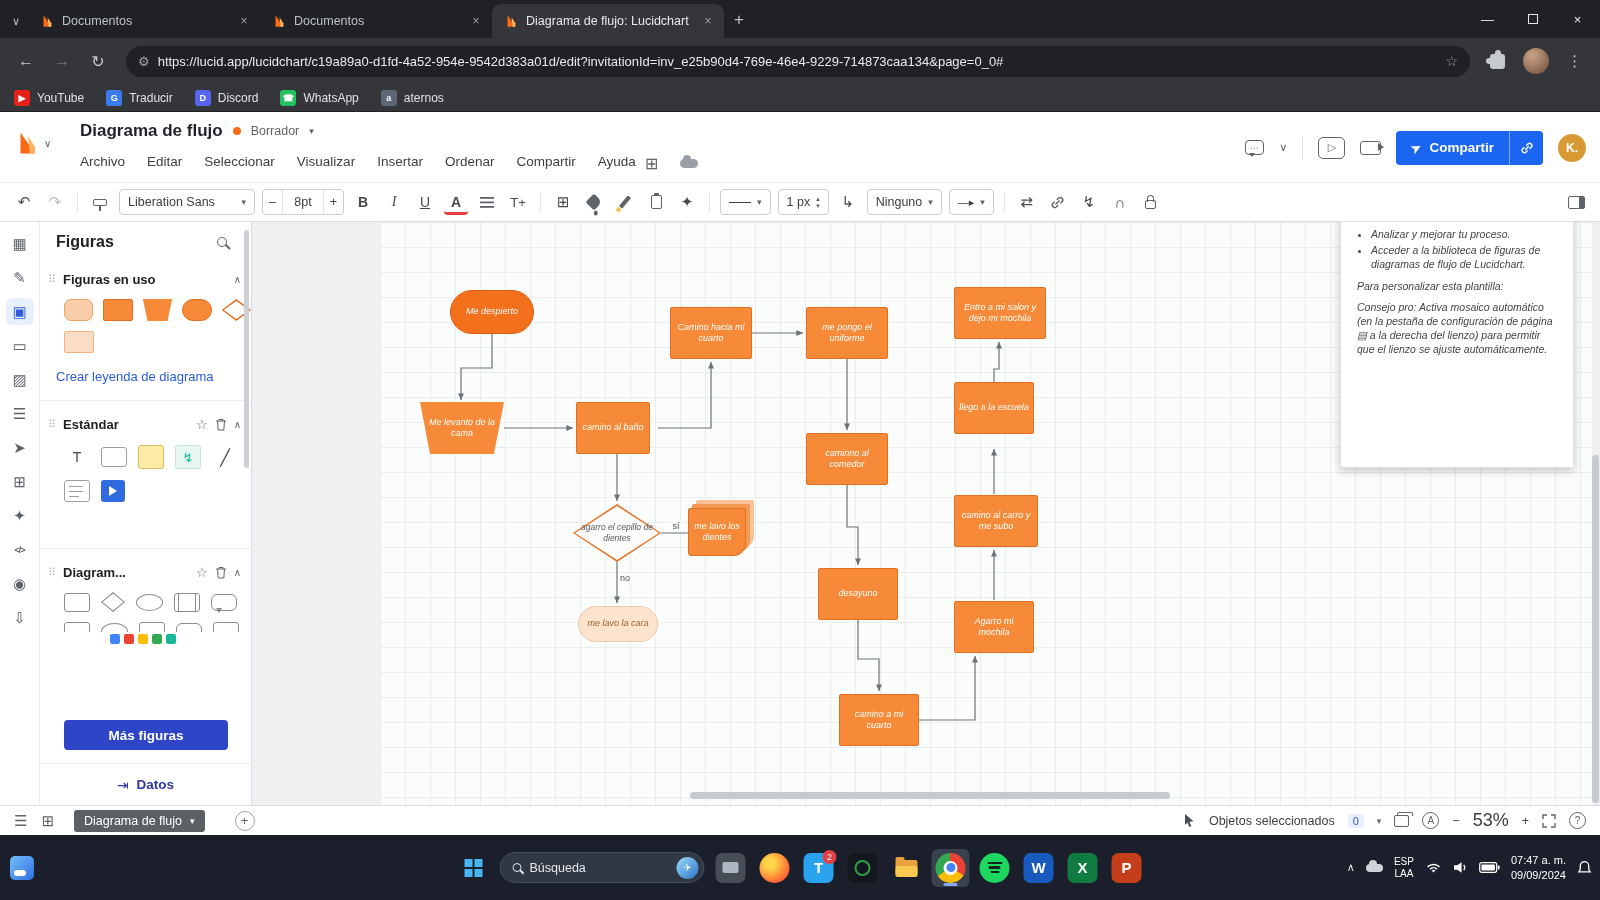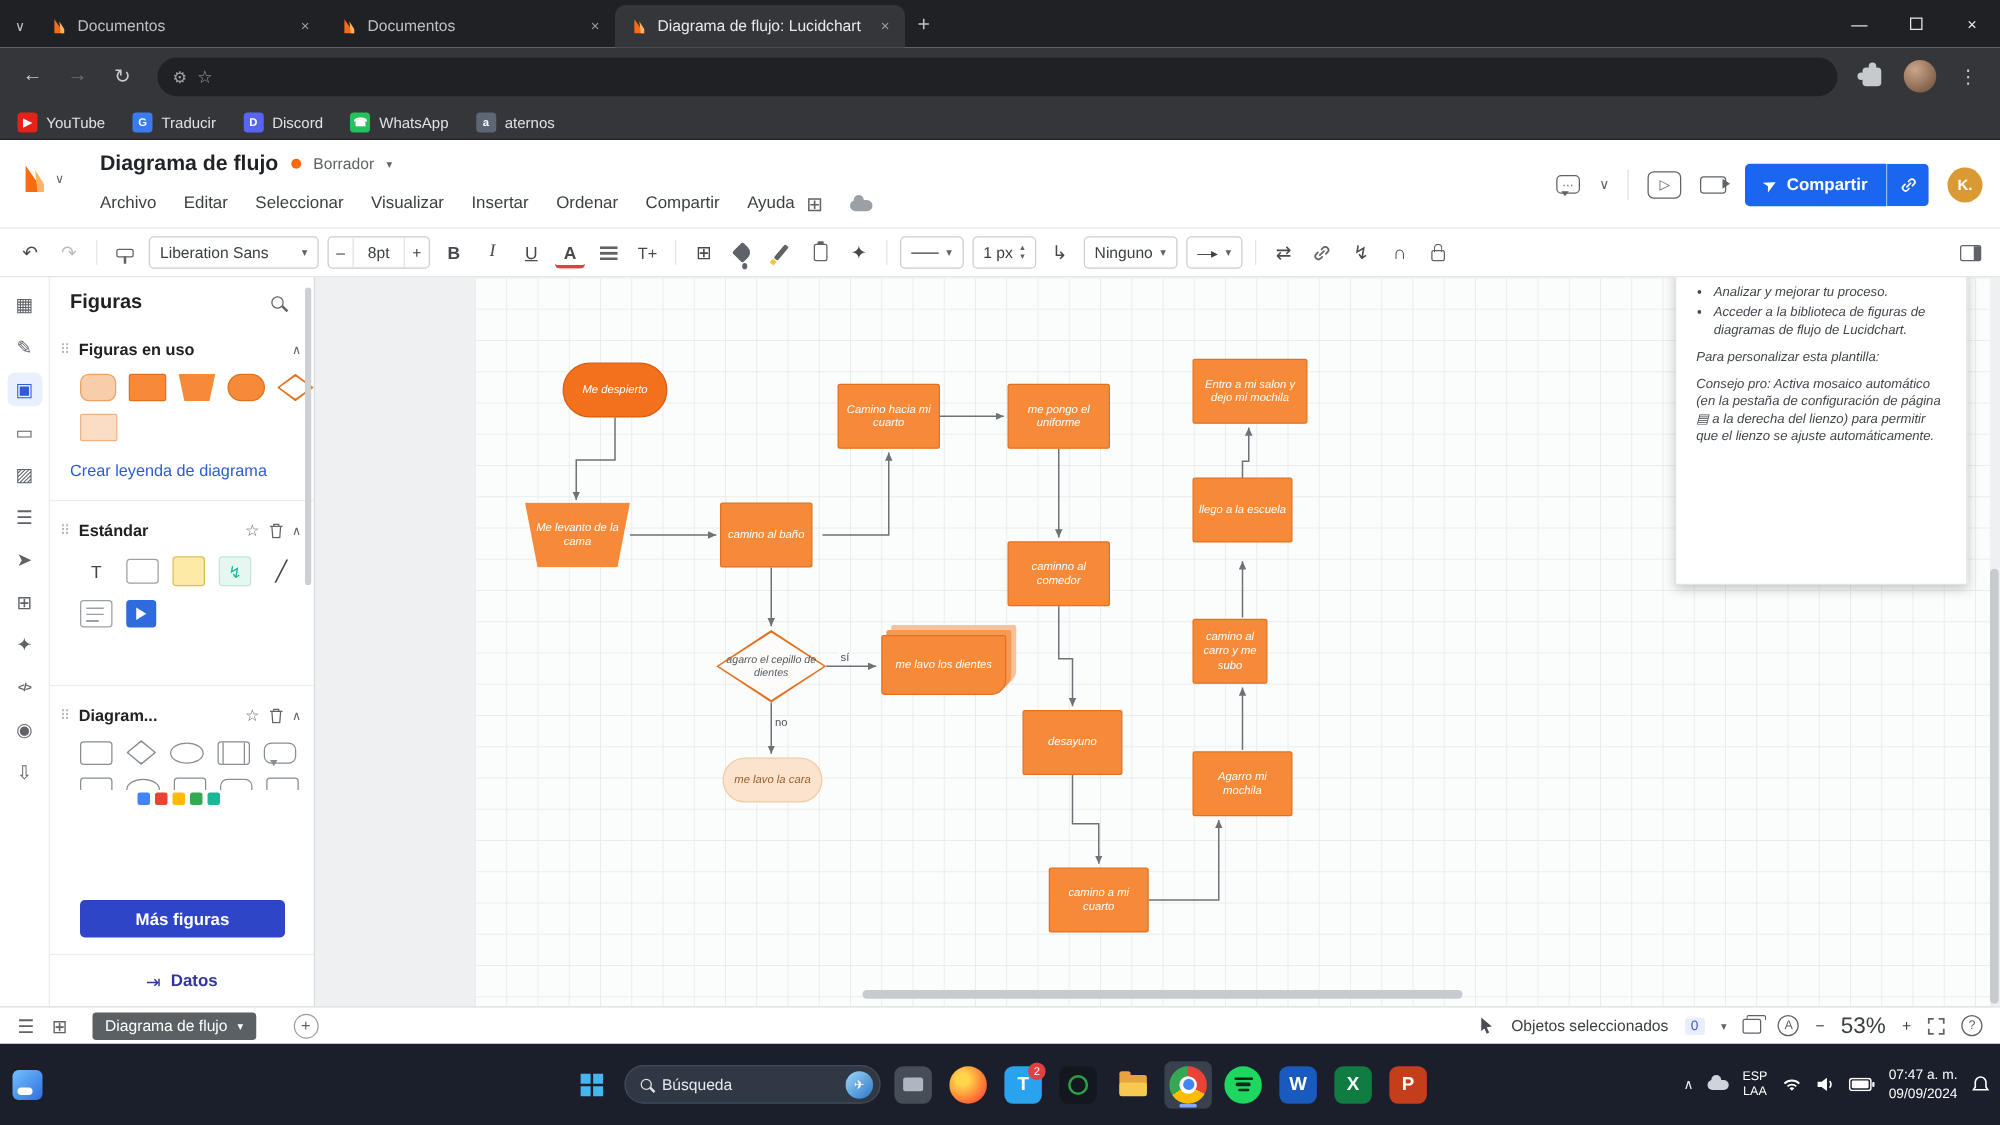"https://lucid.app/lucidchart/c19a89a0-d1" span.url-text { html: none -> <span>https://lucid.app/lucidchart/c19a89a0-d1fd-4a52-954e-9542d383a01d/edit?invitationId=inv_e25b90d4-769e-46e4-9229-714873caa134&amp;page=0_0#</span> }
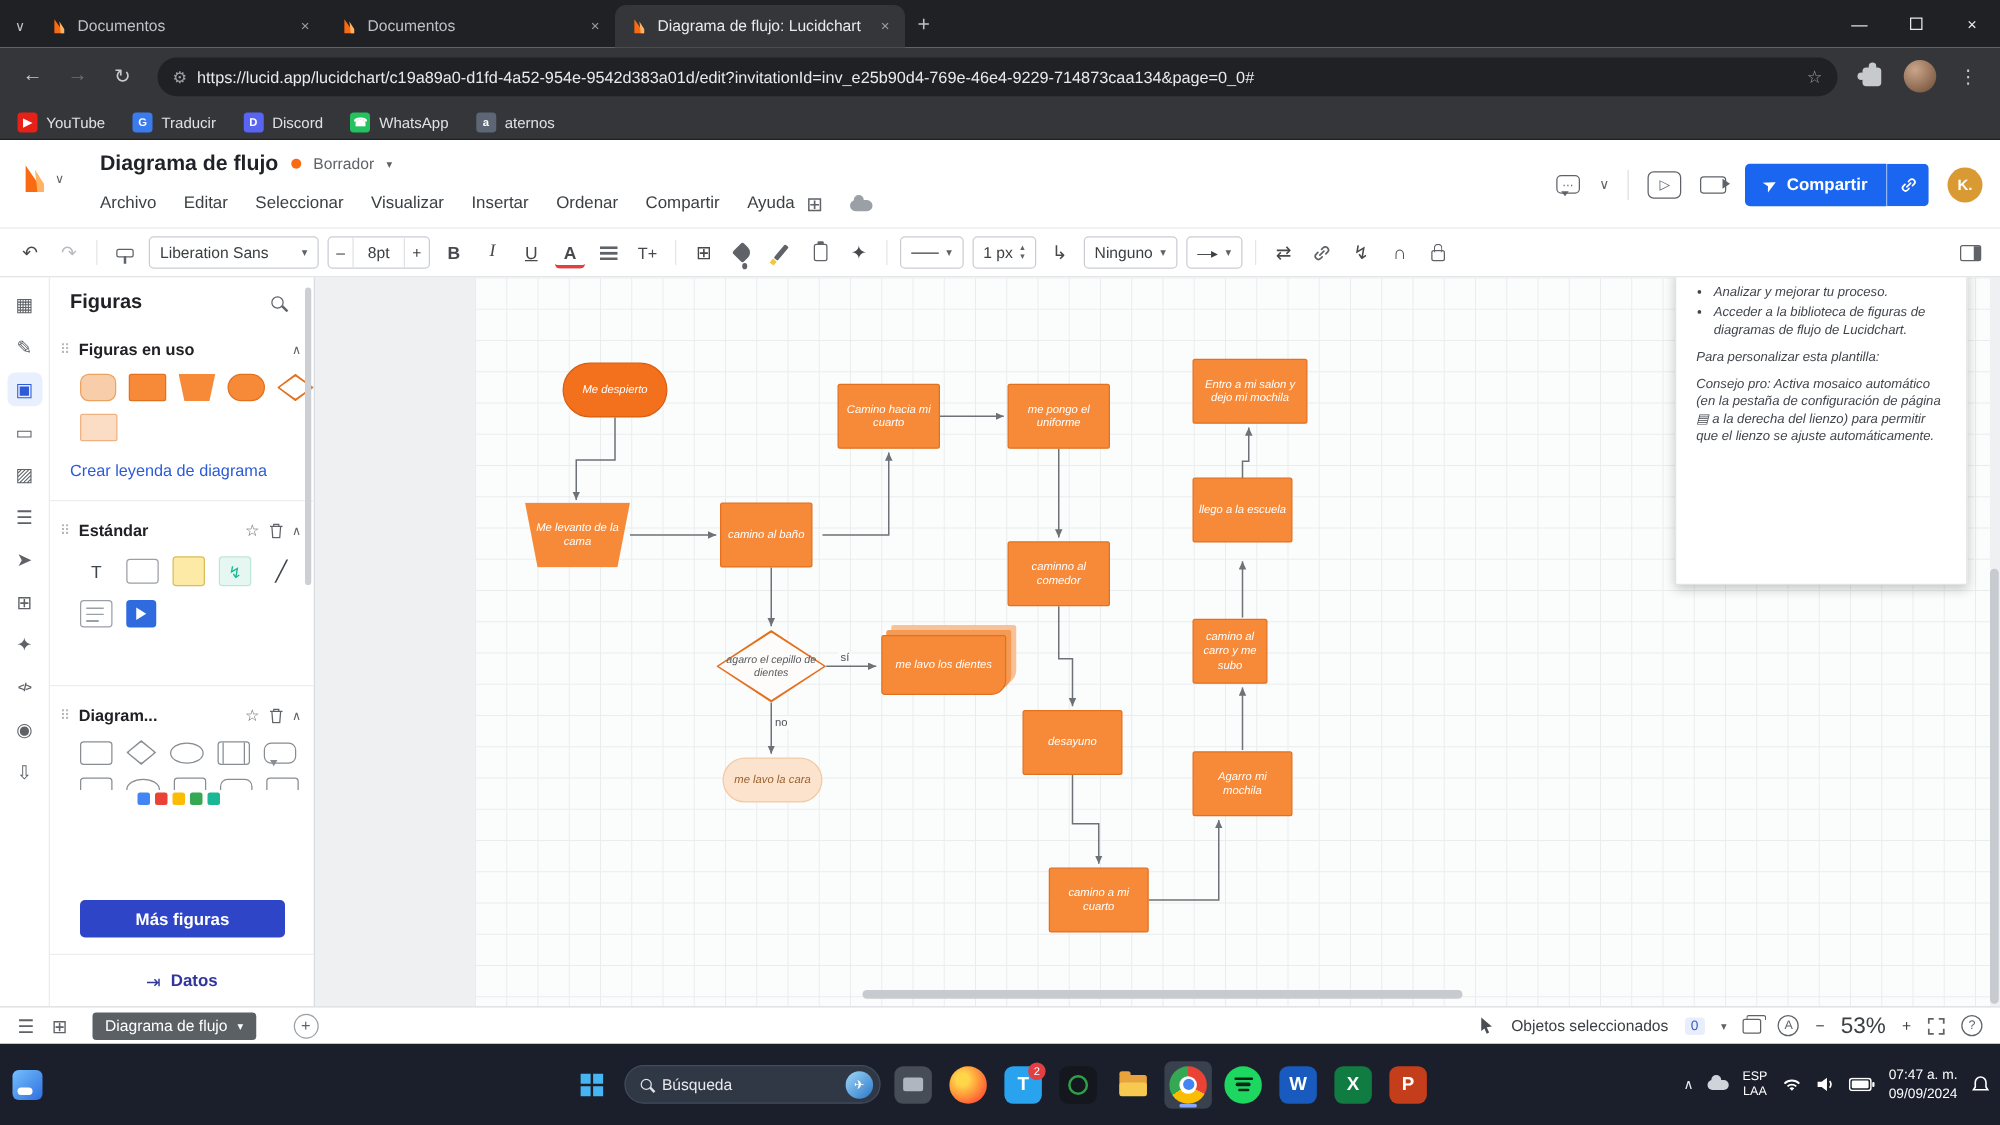"camino al carro y me" div.fnode { width: 60px -> 84px }
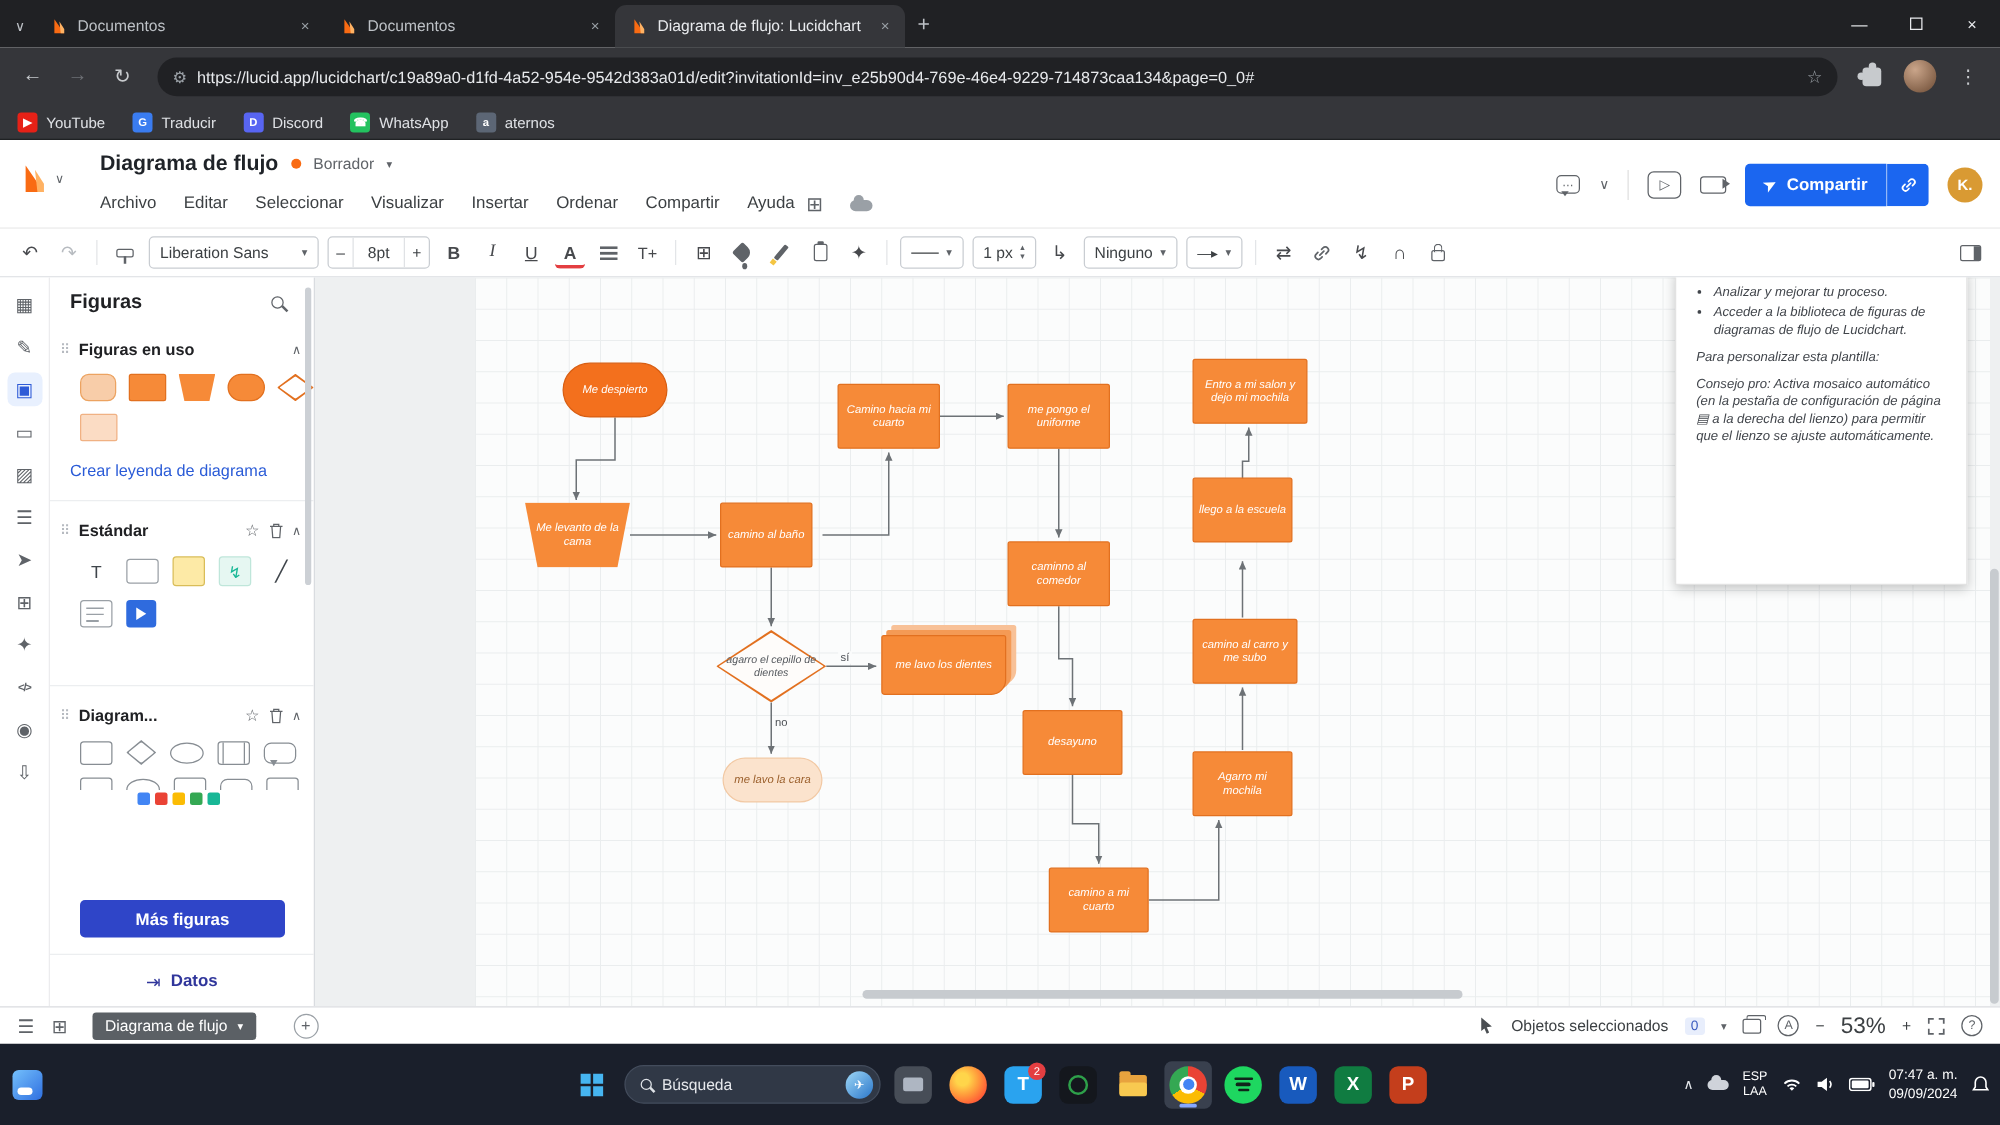"me lavo los dientes" div.fnode { left: 453px -> 436px; width: 100px -> 58px }
